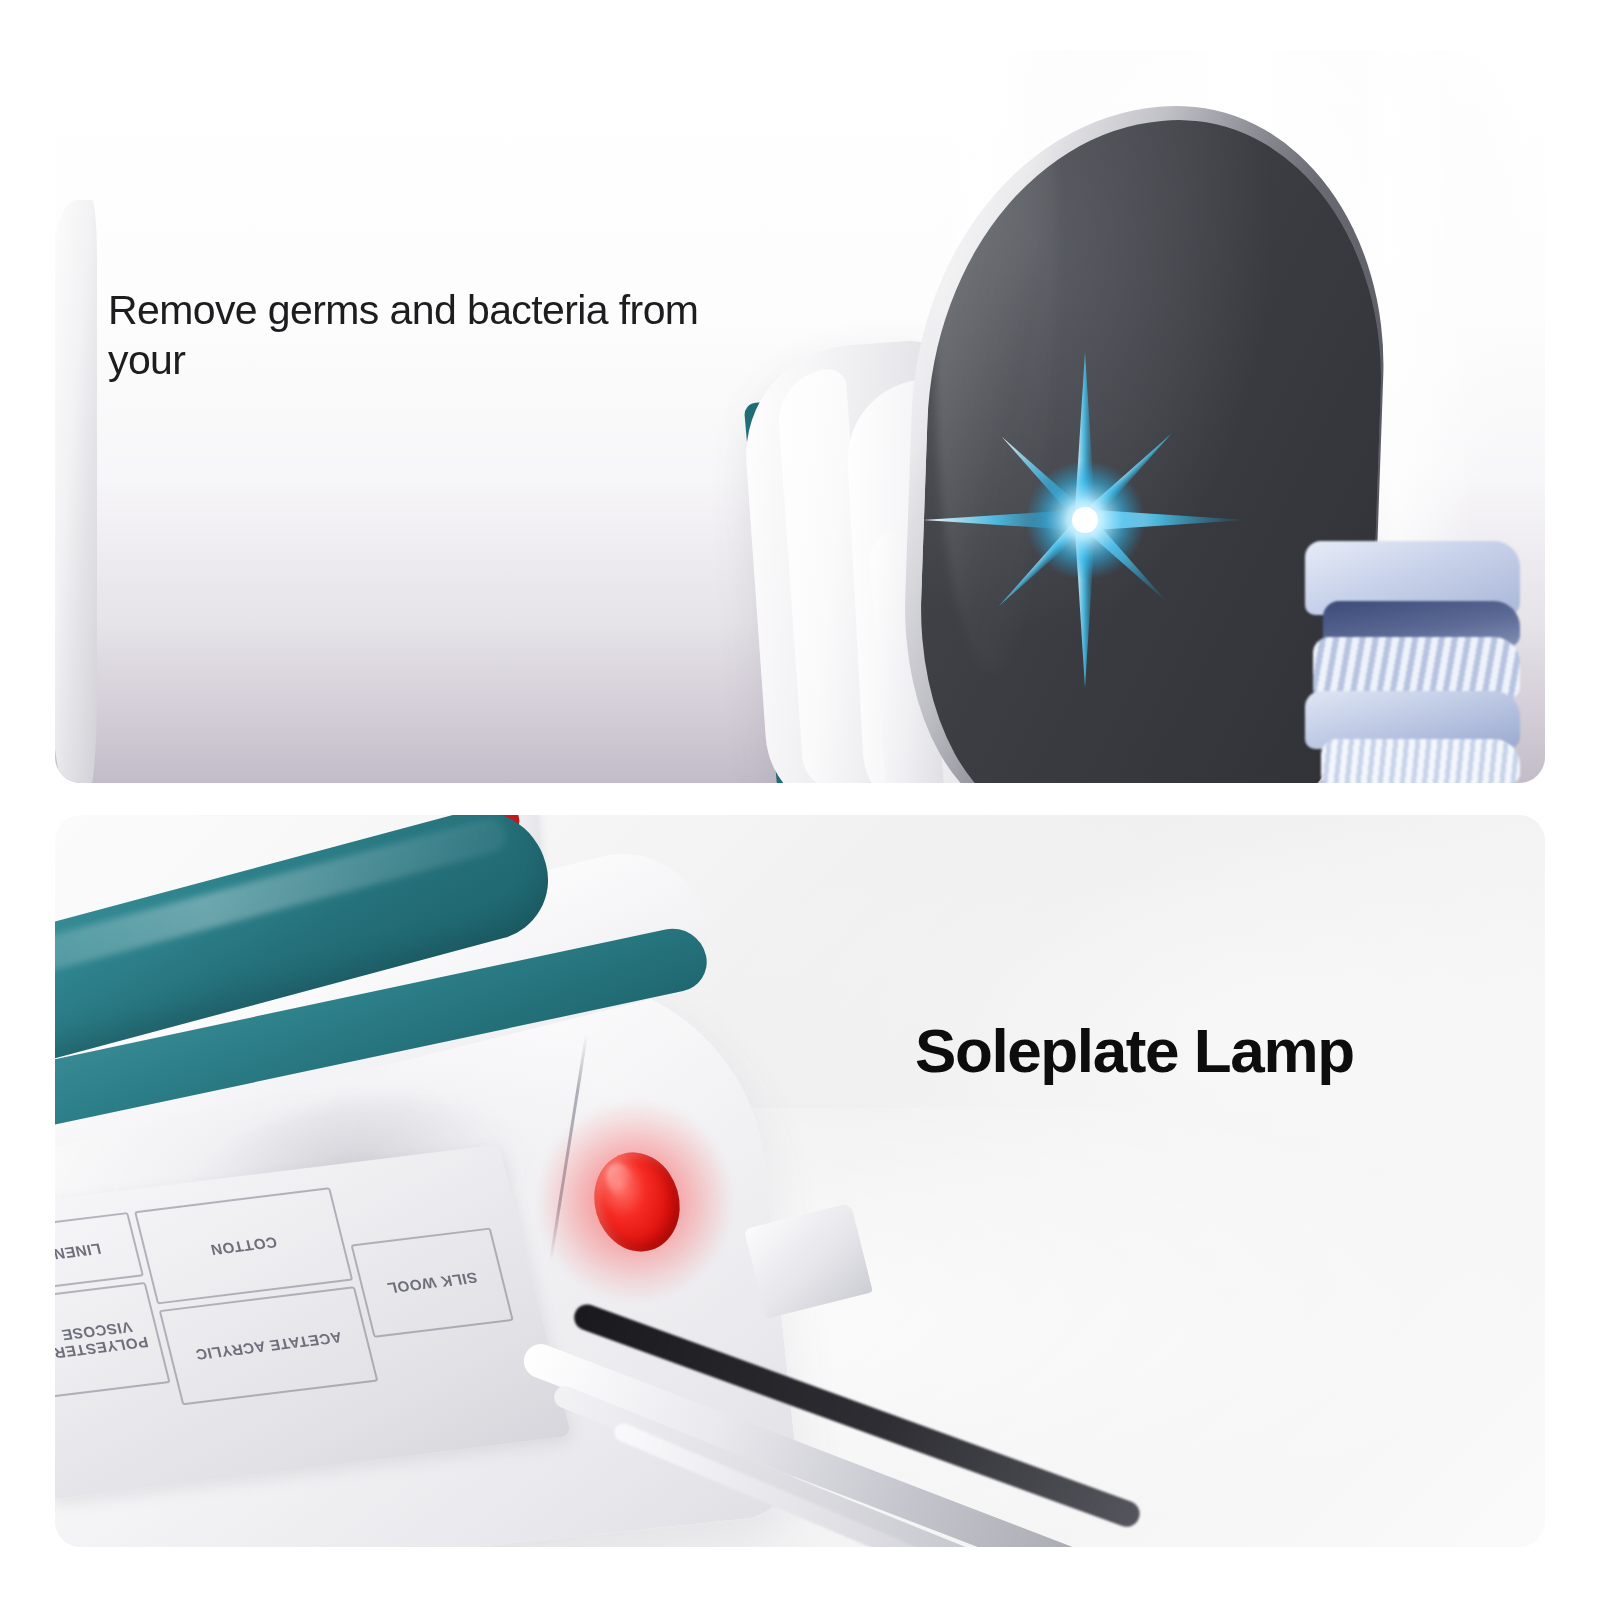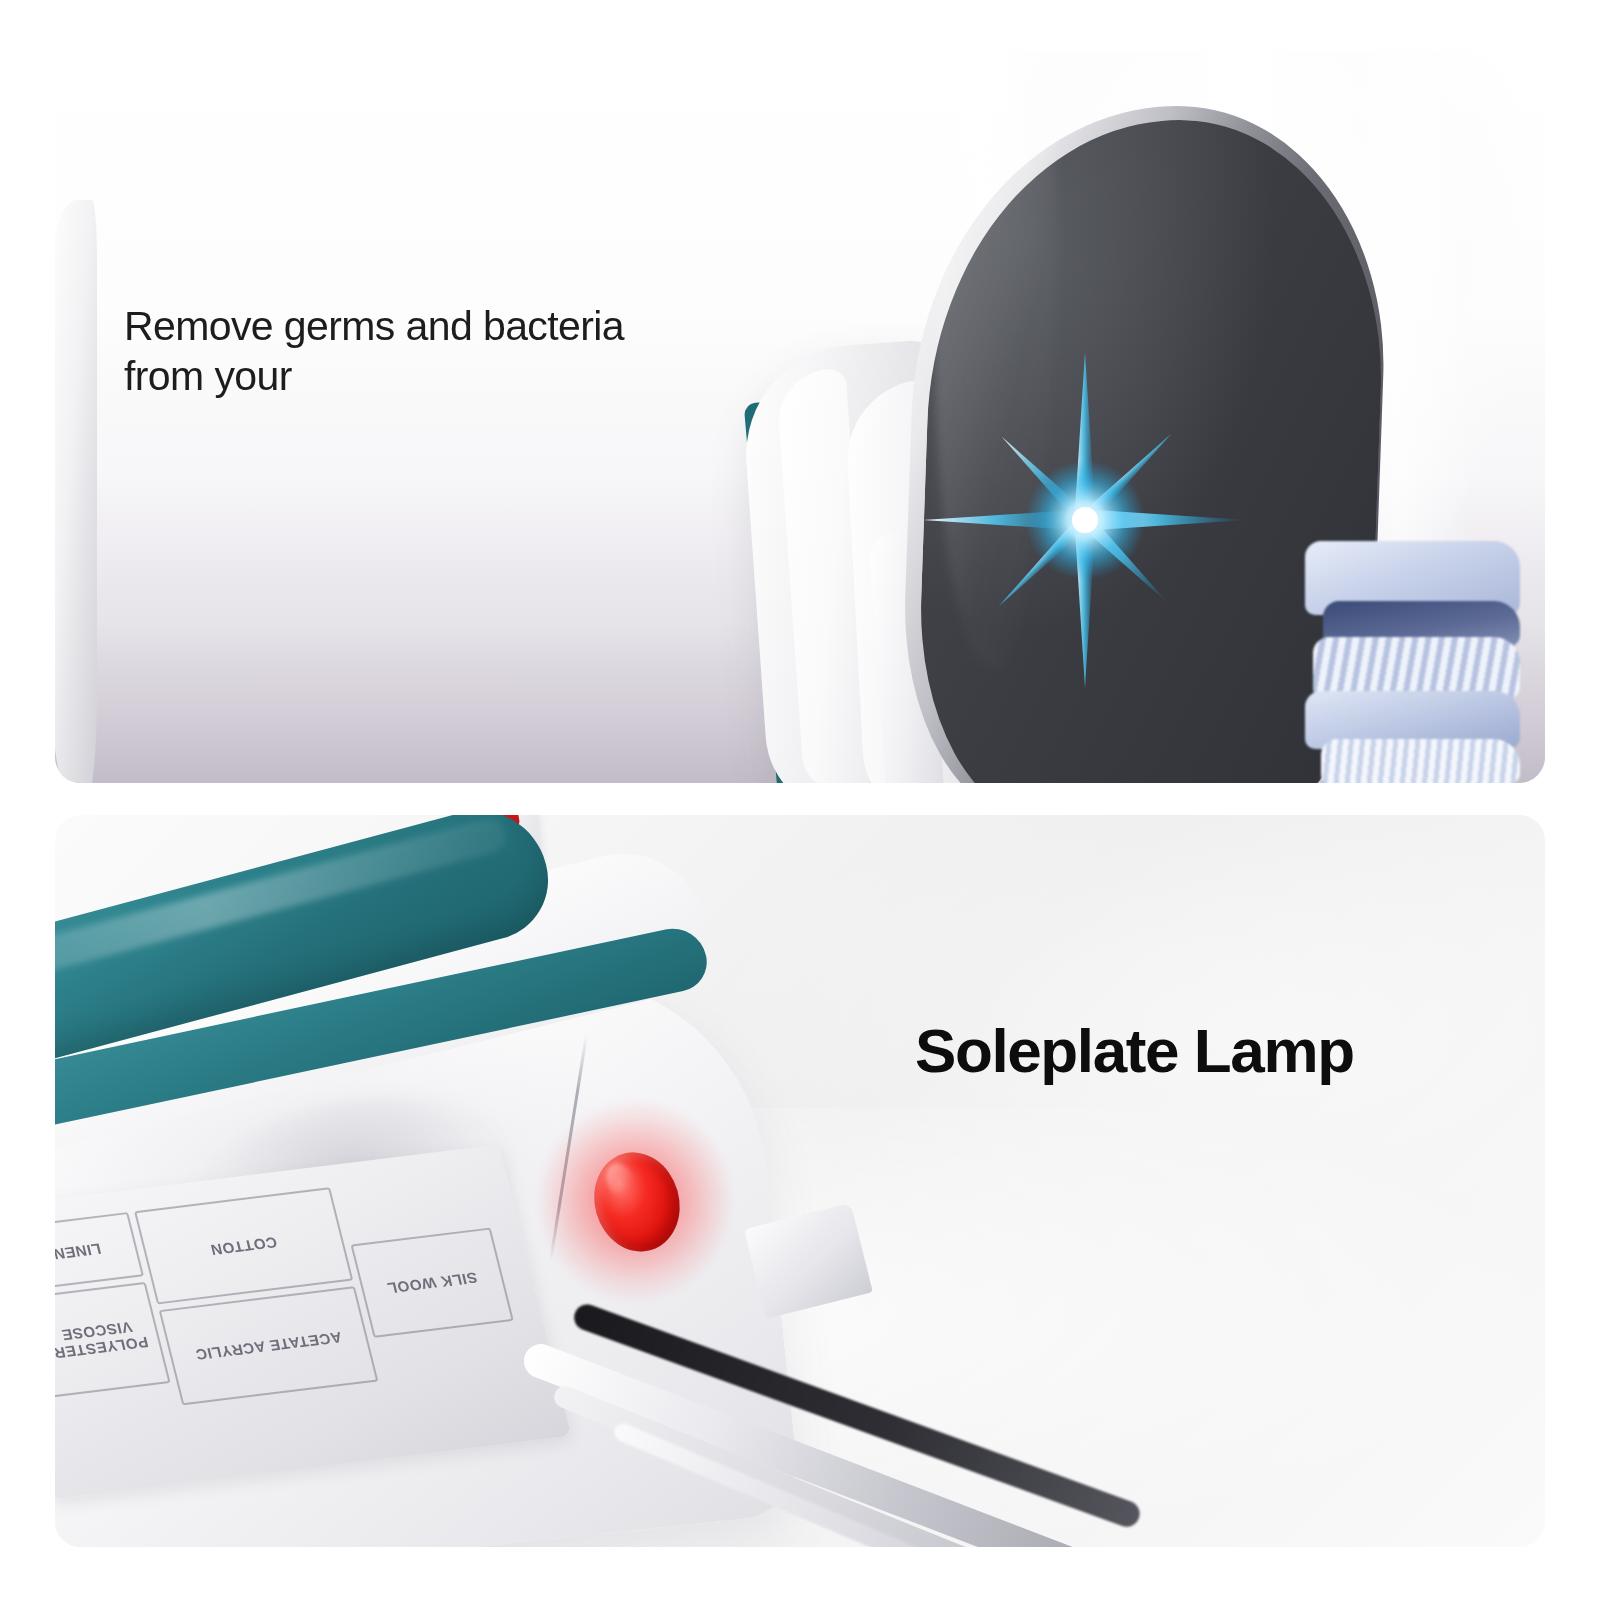"Remove germs and bacteria from" .feature-body { margin: 16px -> 0 }
